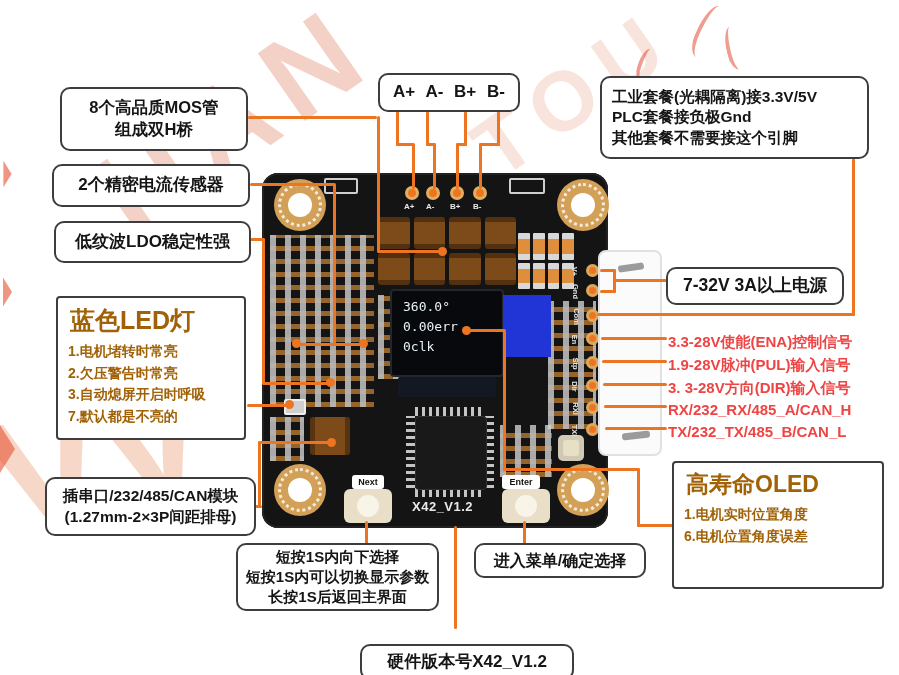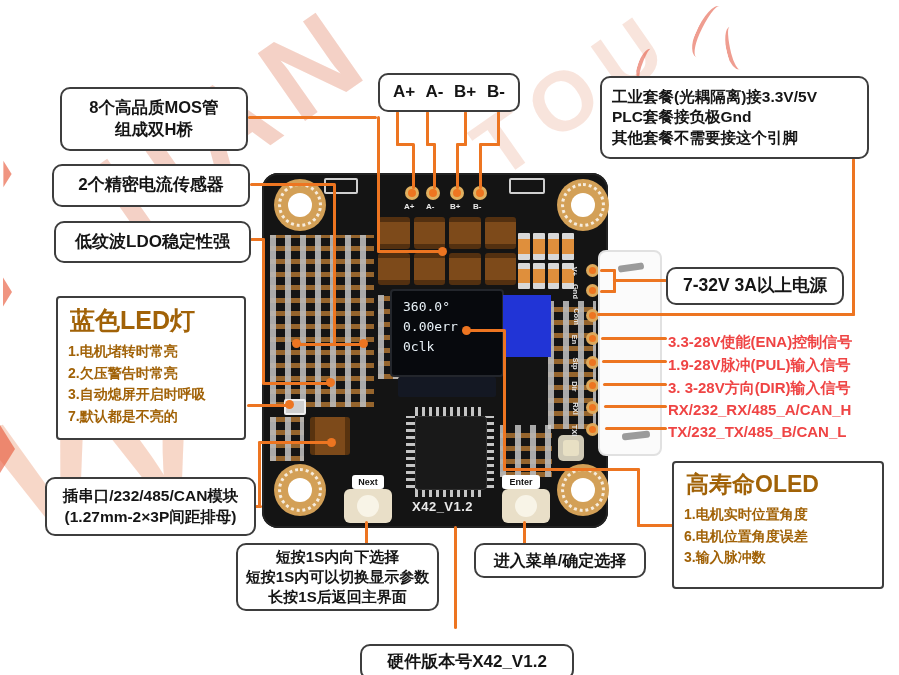"3.输入脉冲数" li { html: <li>3.输入脉冲数</li> -> none }
